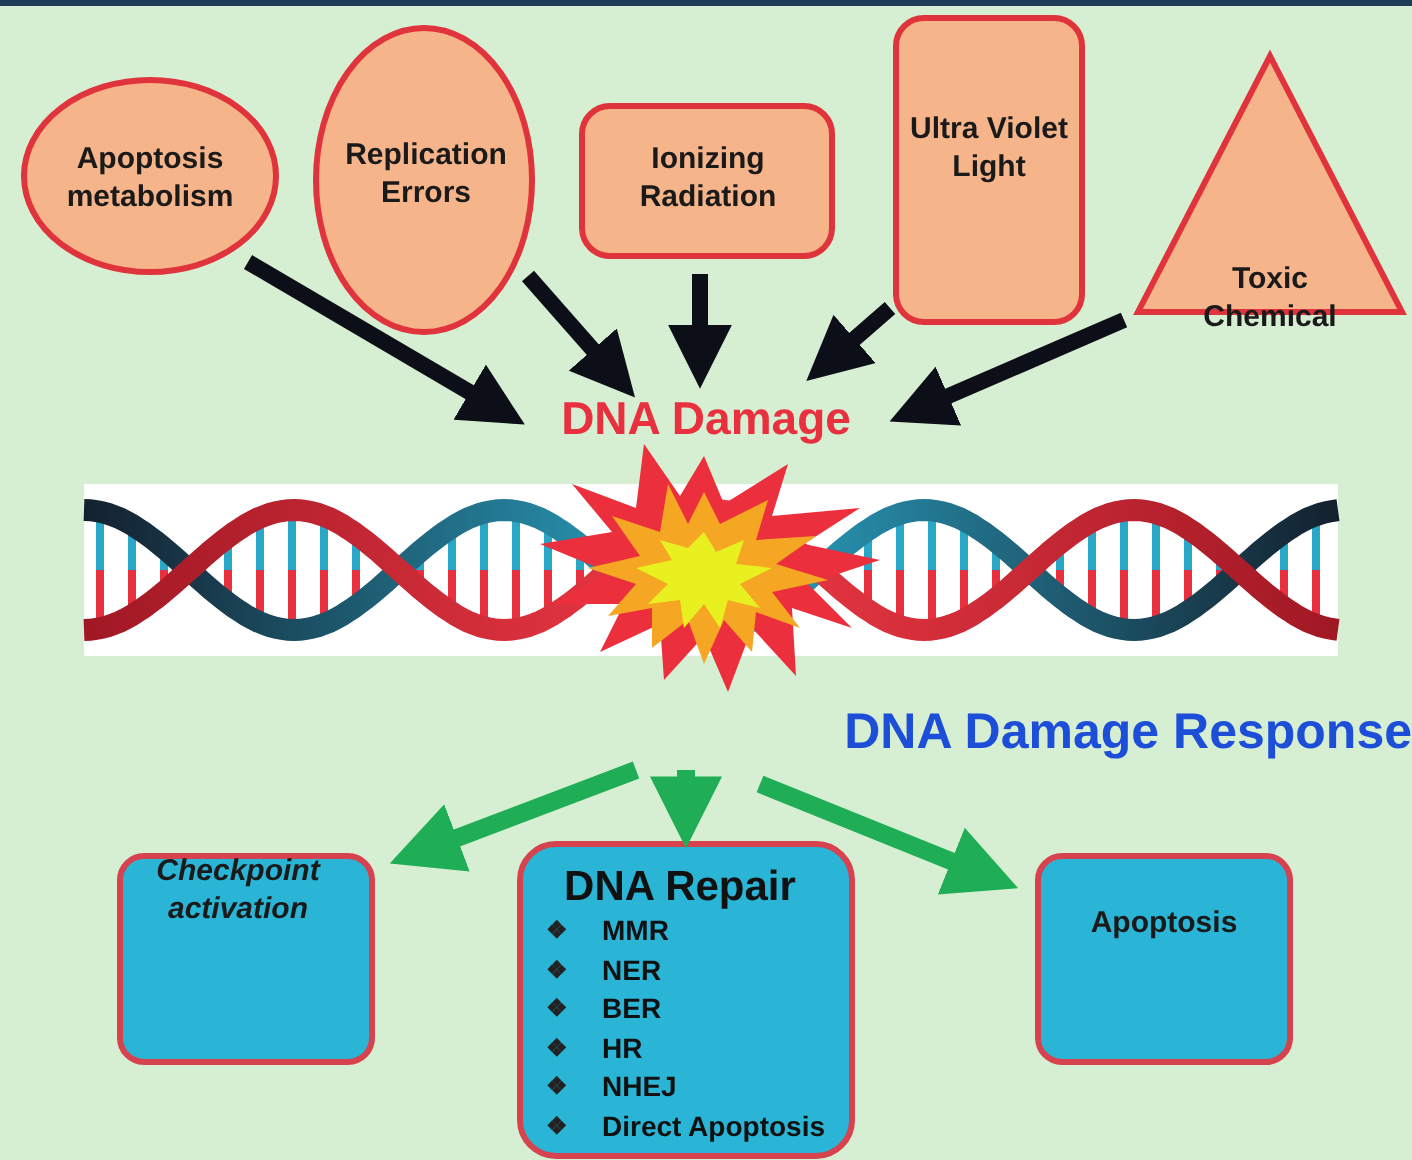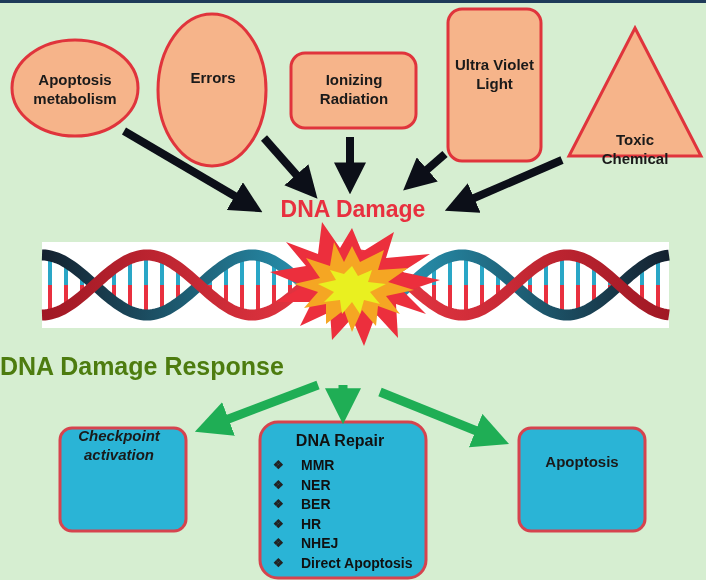"Replication" div { html: none -> <div>Replication</div> }
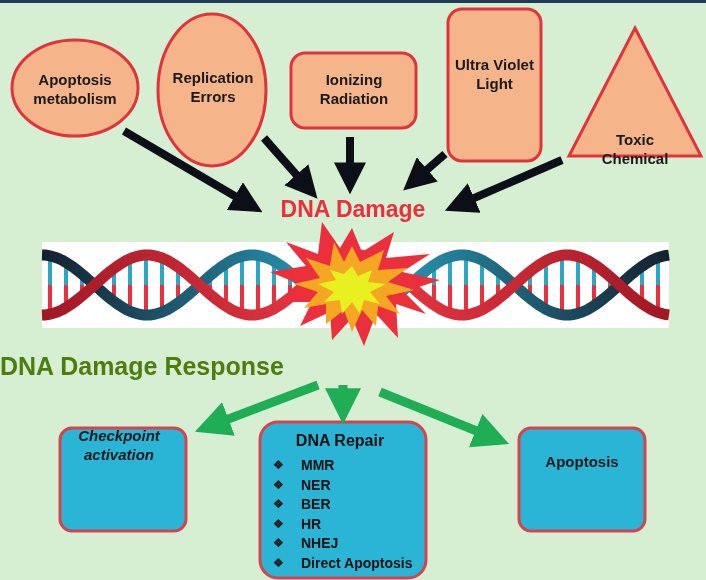"DNA Damage Response" .title-blue { color: #4d7c0f -> #1d4ed8; text-align: left -> right }
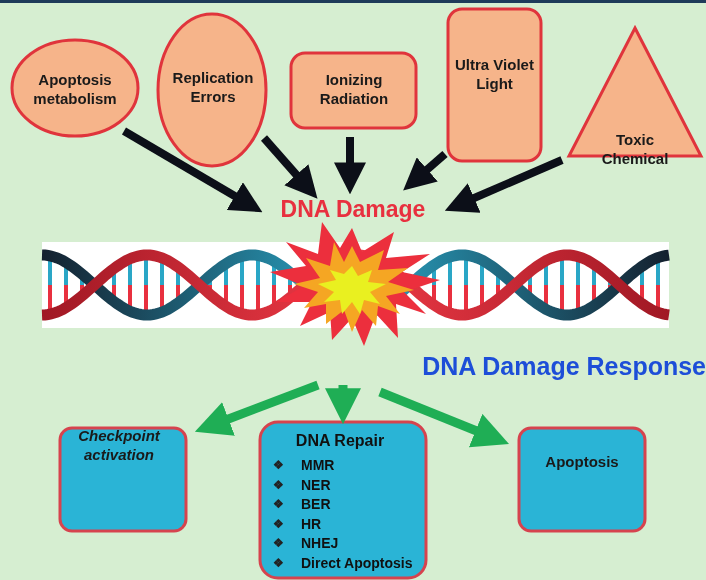"DNA Repair" .repair-title { font-size: 16px -> 21px }
